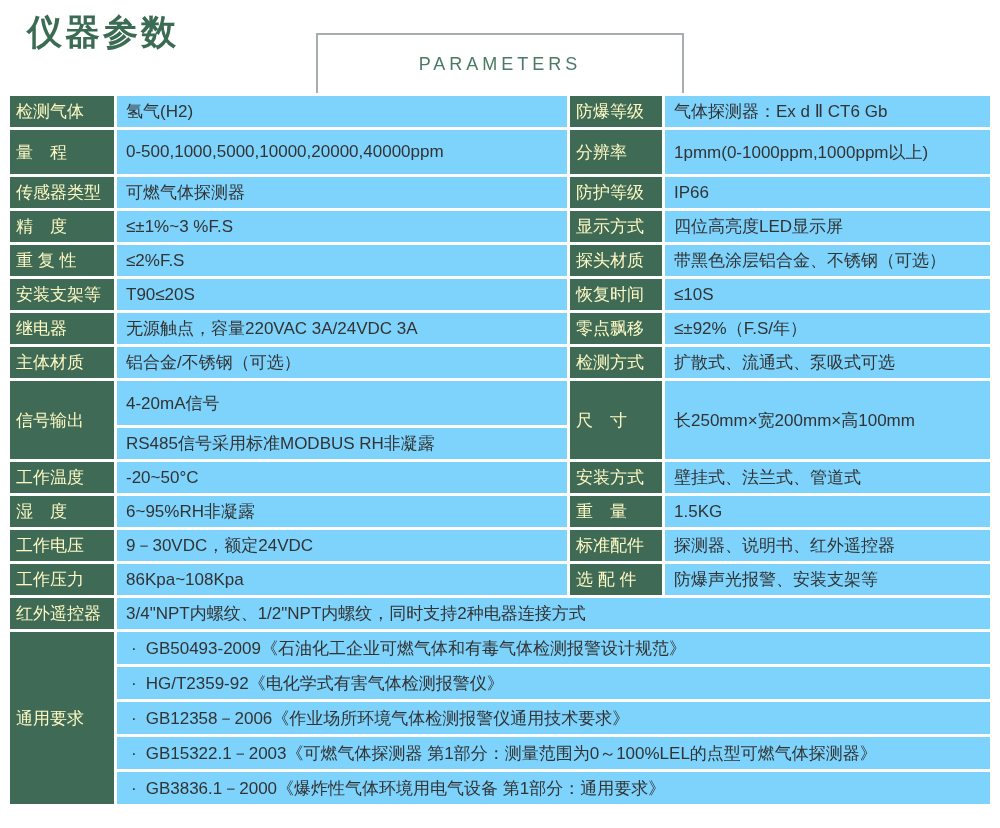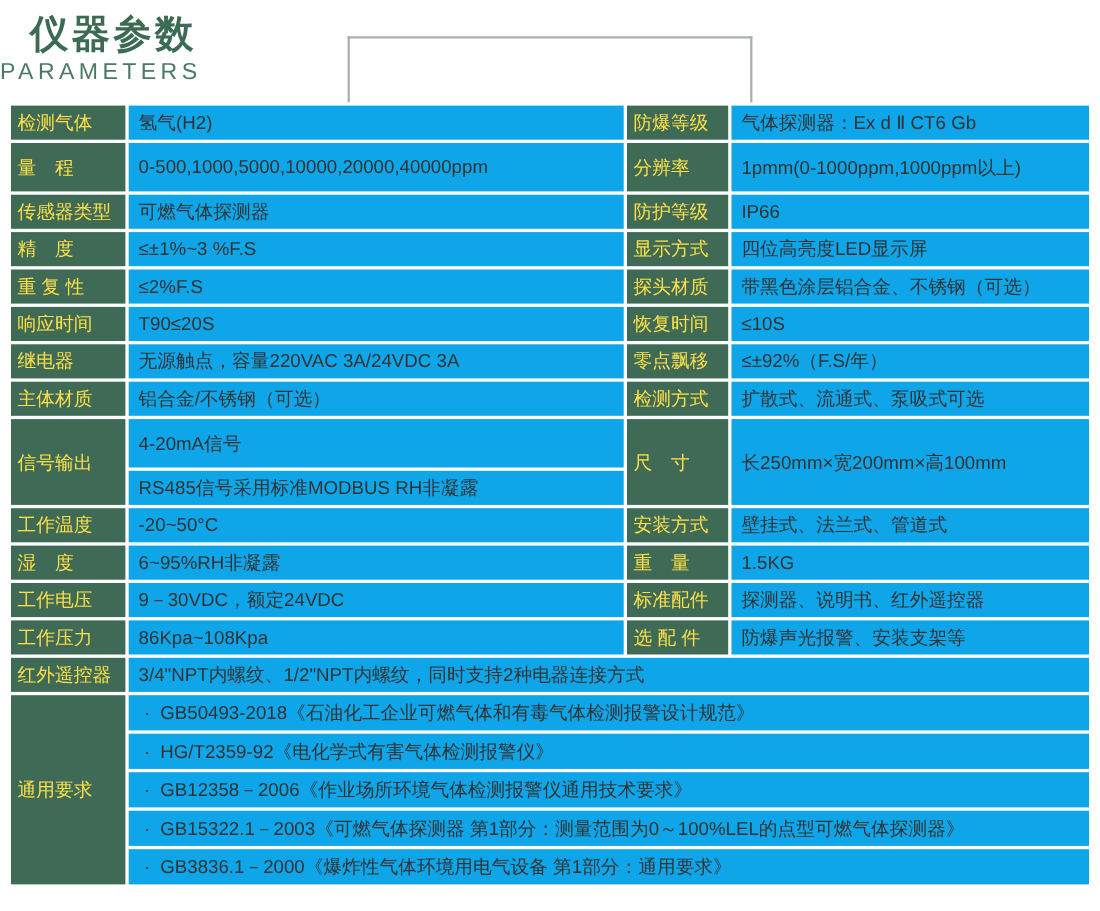"PARAMETERS" .title-en { font-size: 21px -> 18px; text-align: none -> center }
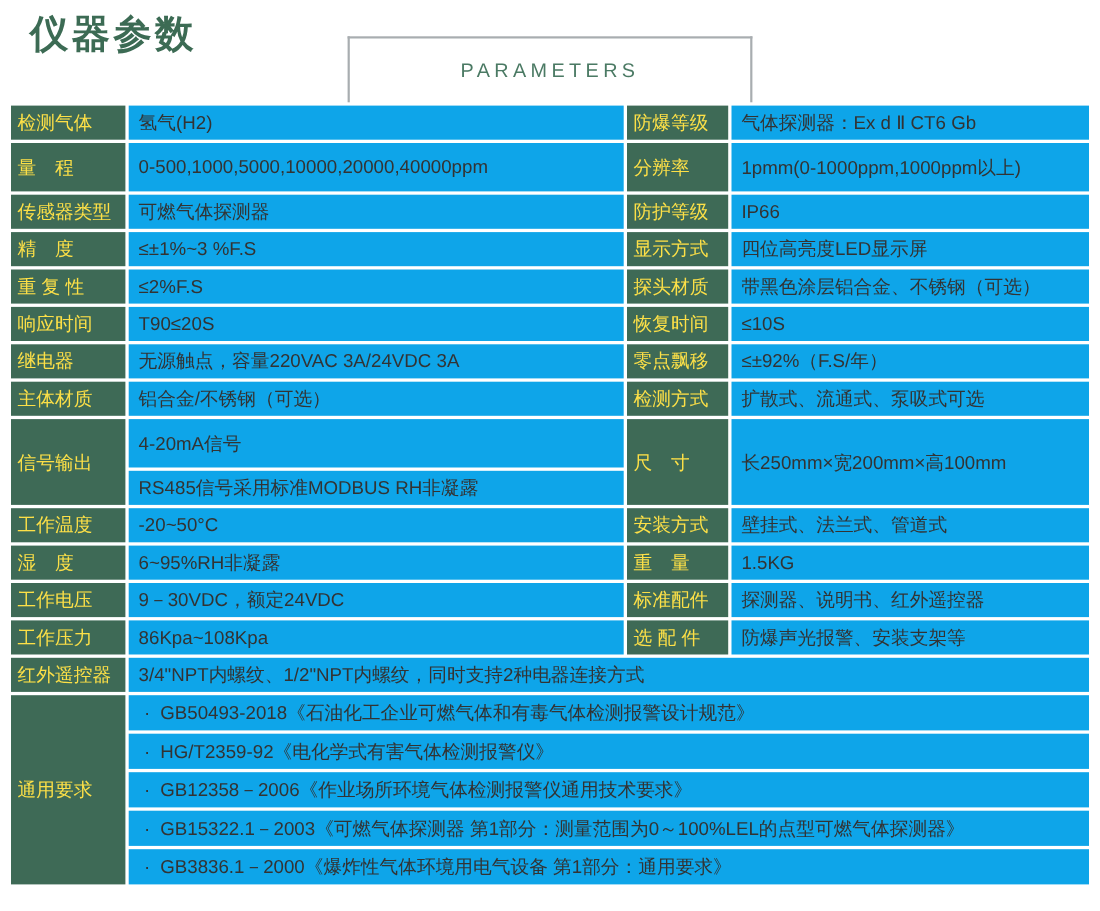"检测气体" th.lbl { color: #fde047 -> #fef9c3 }
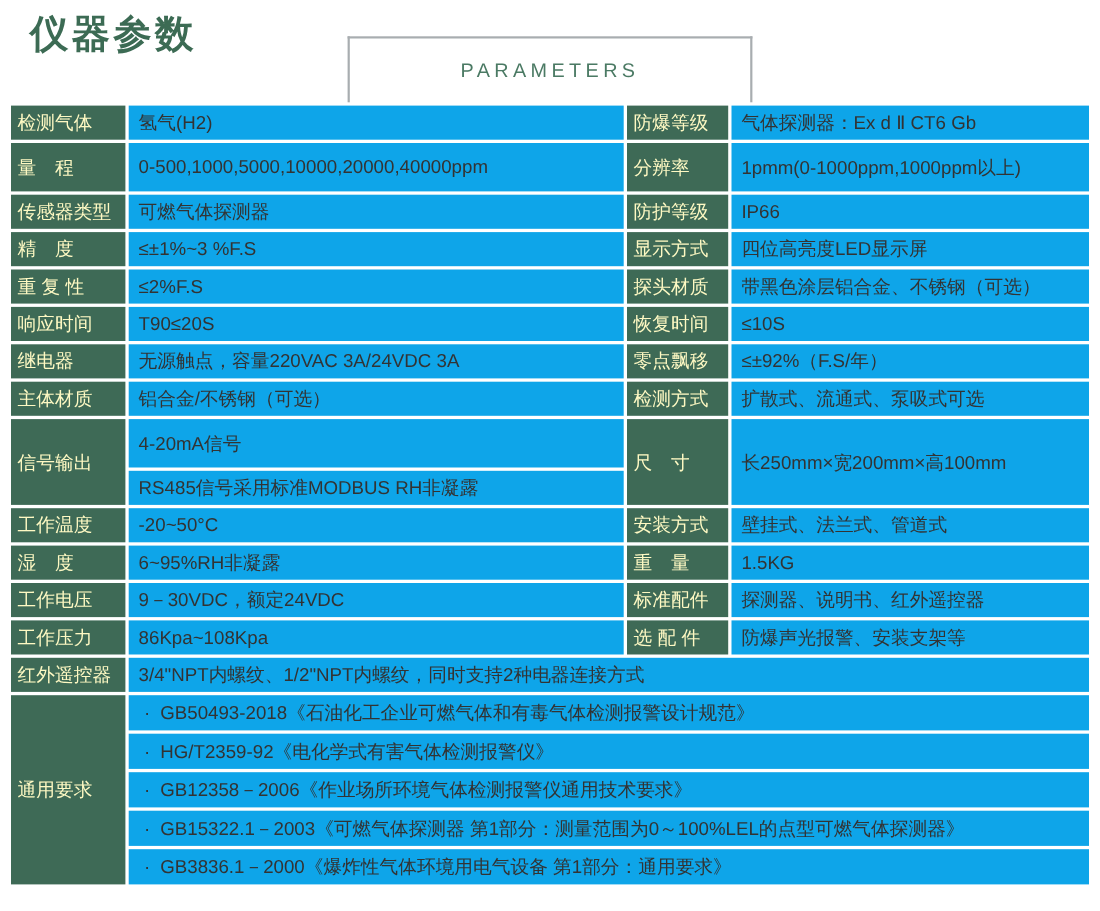"氢气(H2)" td.val { background: #0ea5e9 -> #7dd3fc }
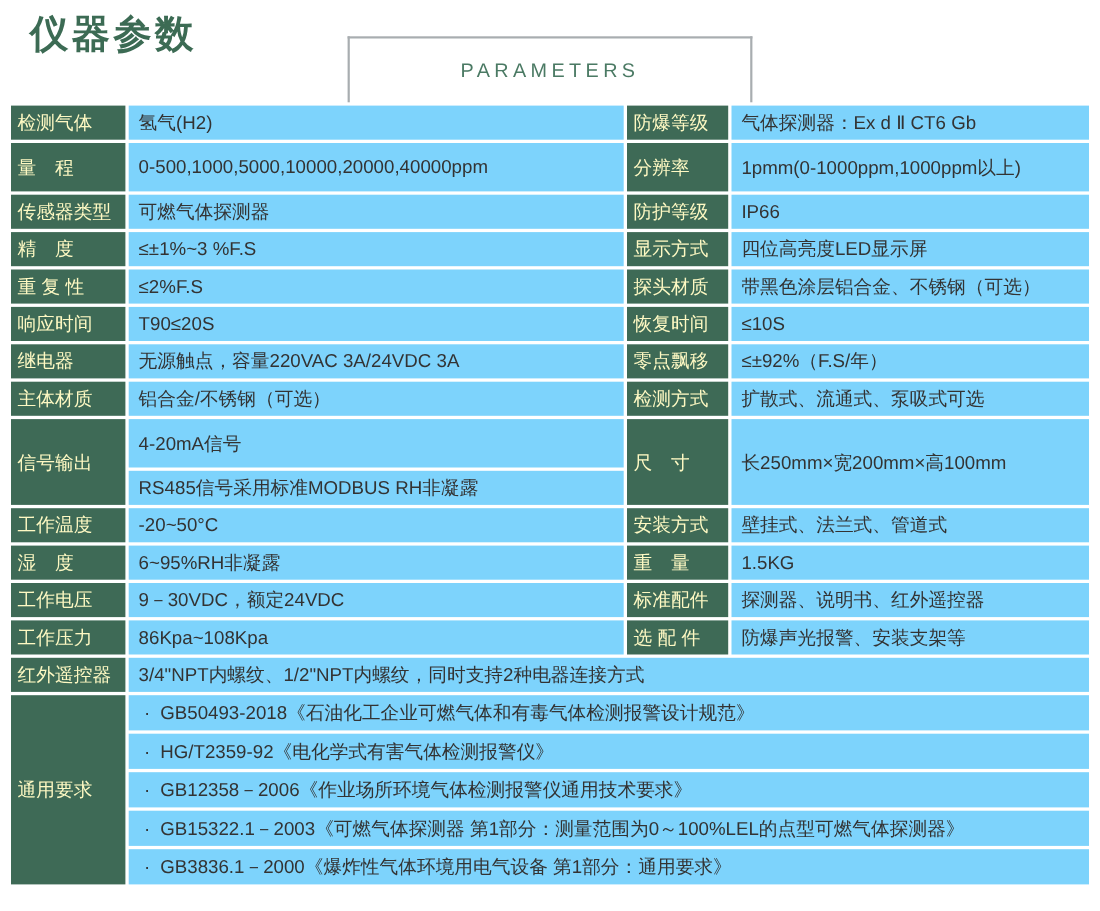"响应时间" th.lbl { text: 响应时间 -> 安装支架等 }
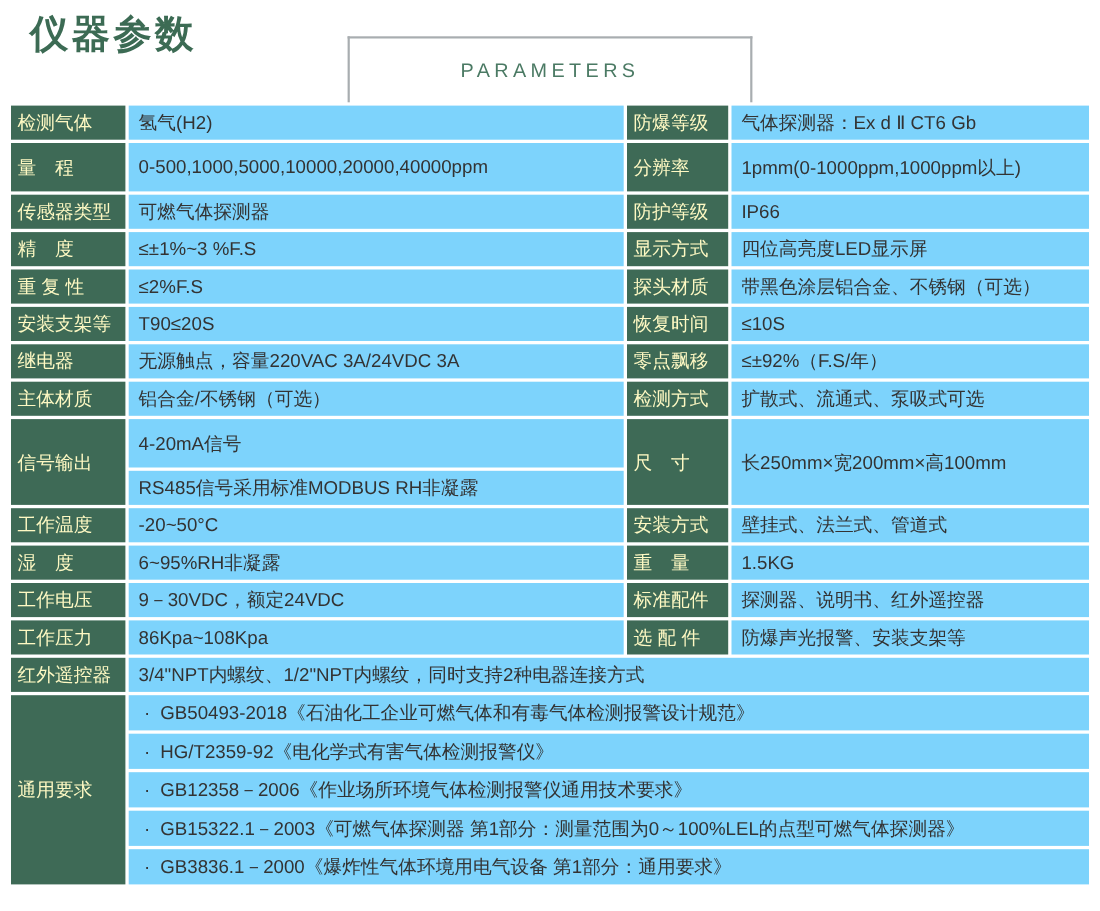"GB50493-2018《石油化工企业可燃气体和有毒气体检测报警设计规范》" span { text: GB50493-2018 -> GB50493-2009 }
